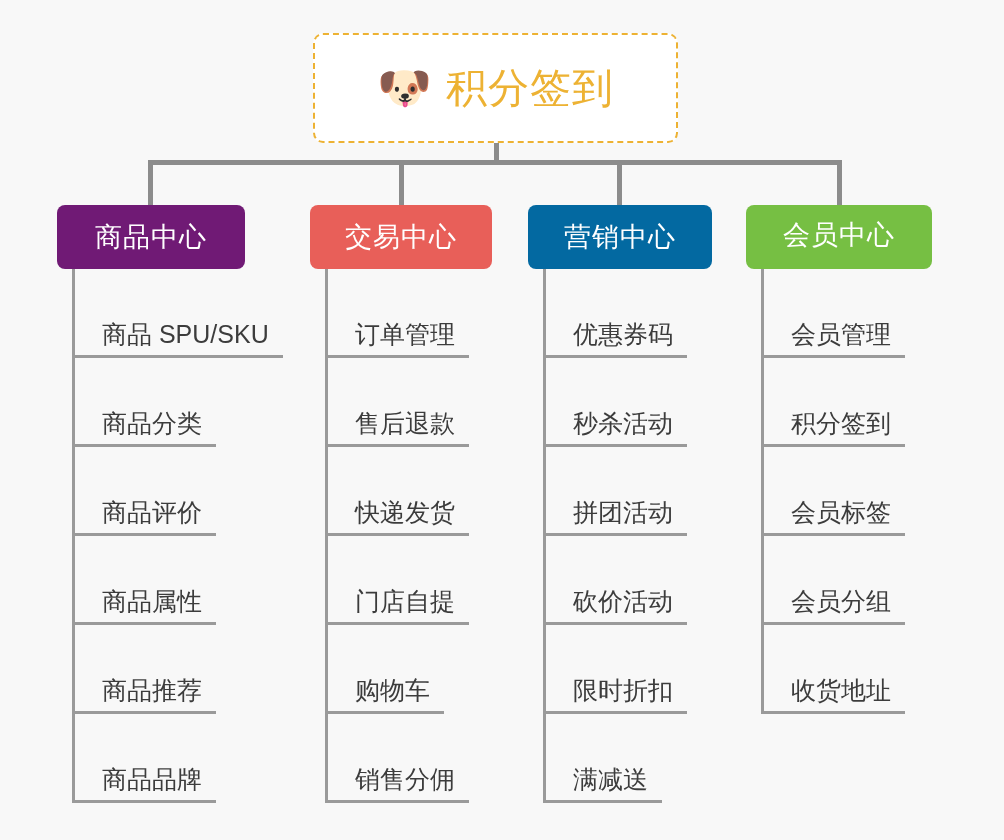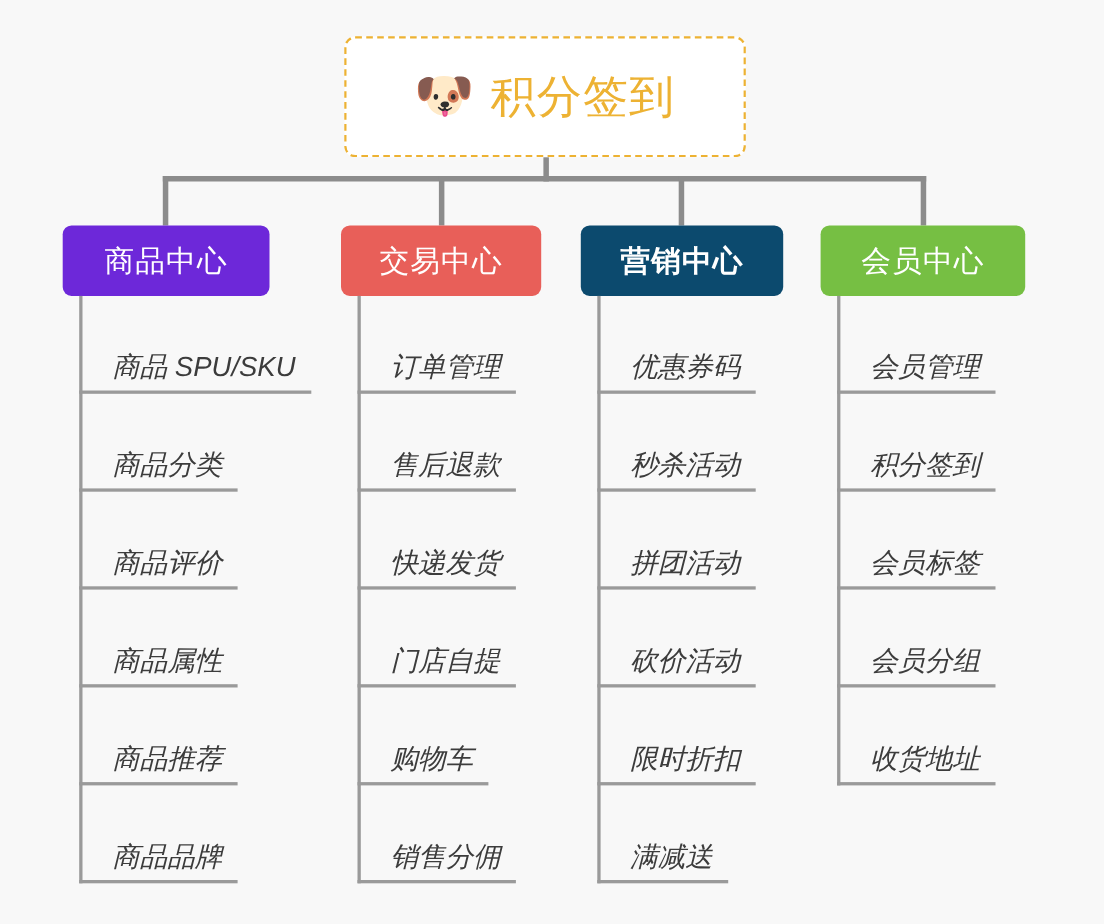"商品中心" div.cat-header { background: #6d28d9 -> #701a75 }
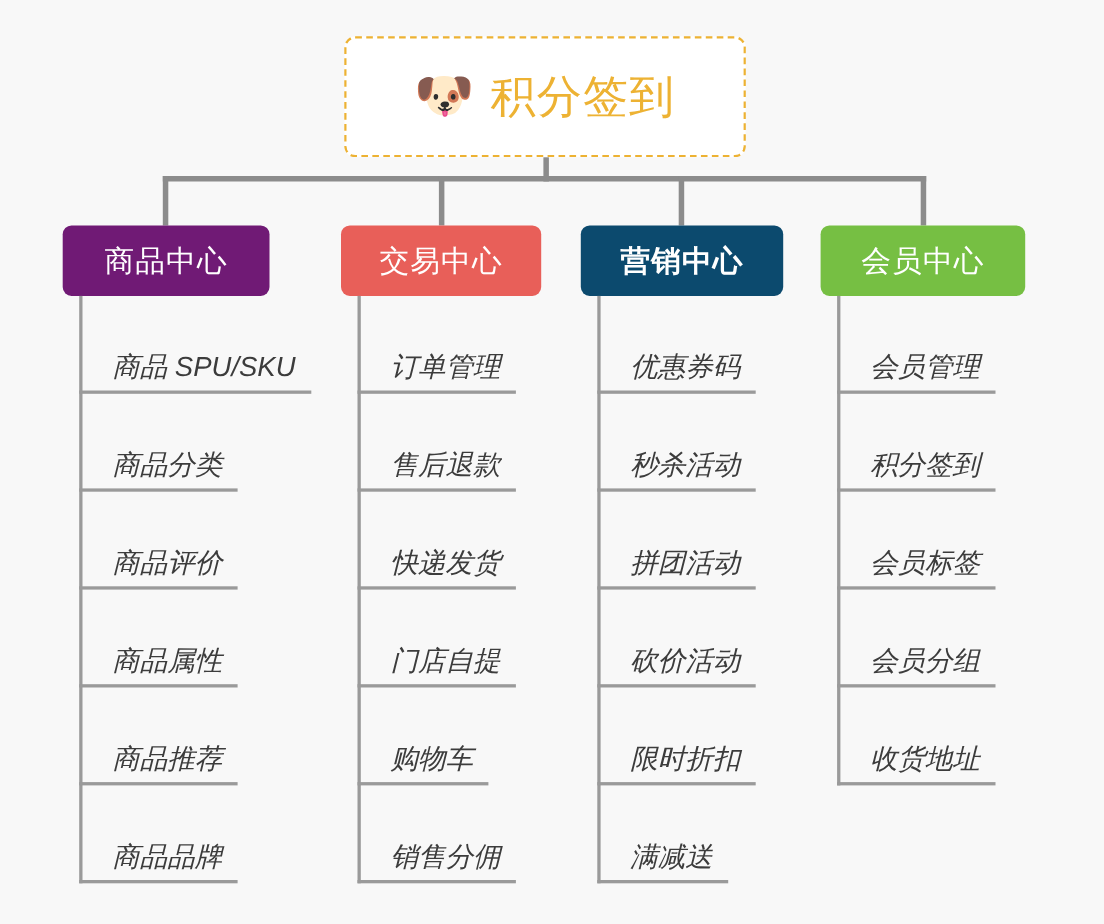"营销中心" div.cat-header { background: #0c4a6e -> #0369a1; font-weight: bold -> none }
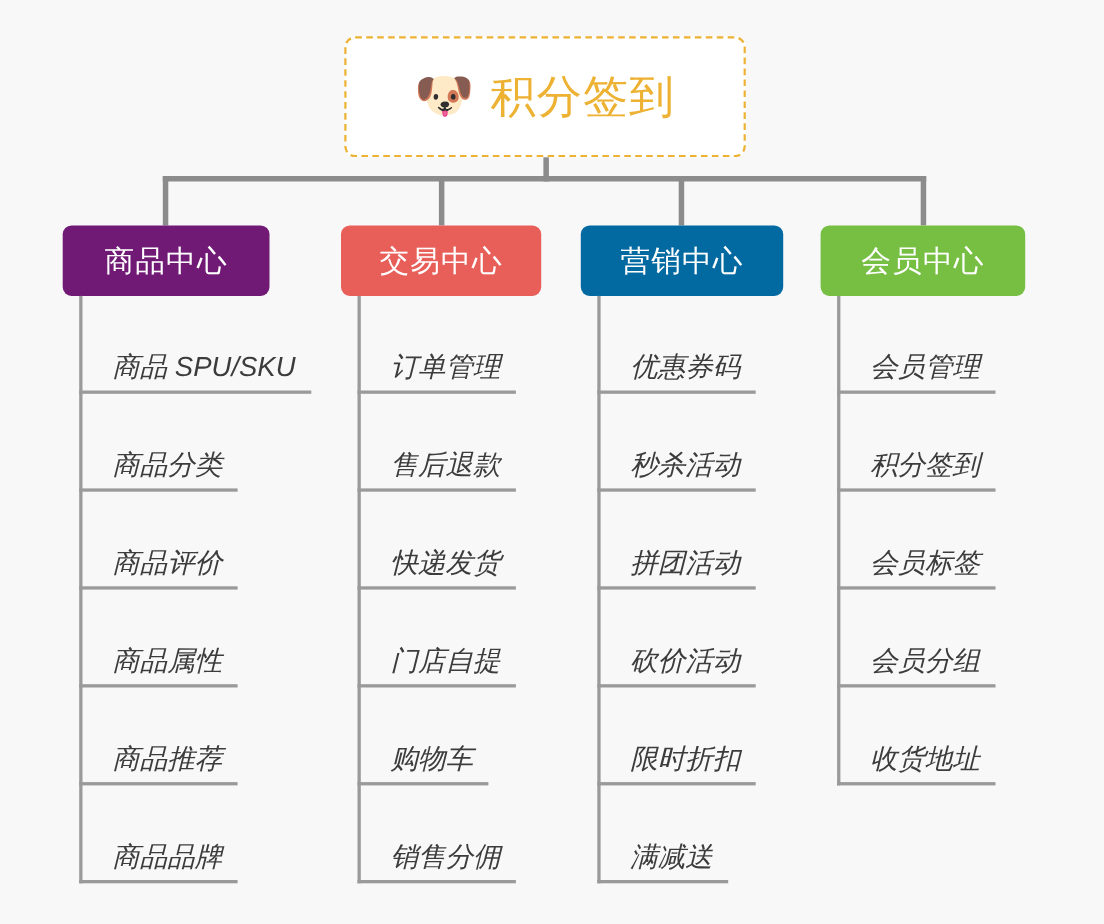"会员中心" div.cat-header { font-family: none -> Liberation Mono, monospace }
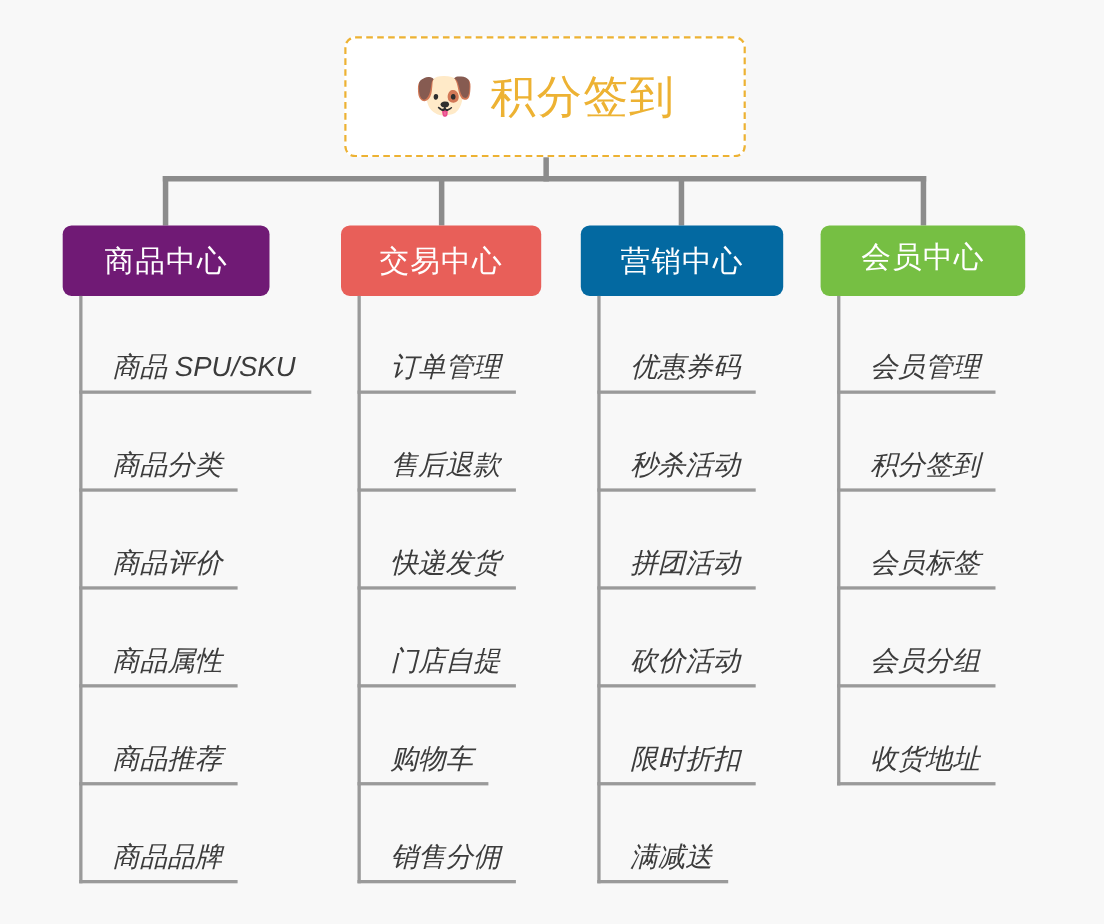"商品 SPU/SKU" .leaf-item { font-style: italic -> none }
